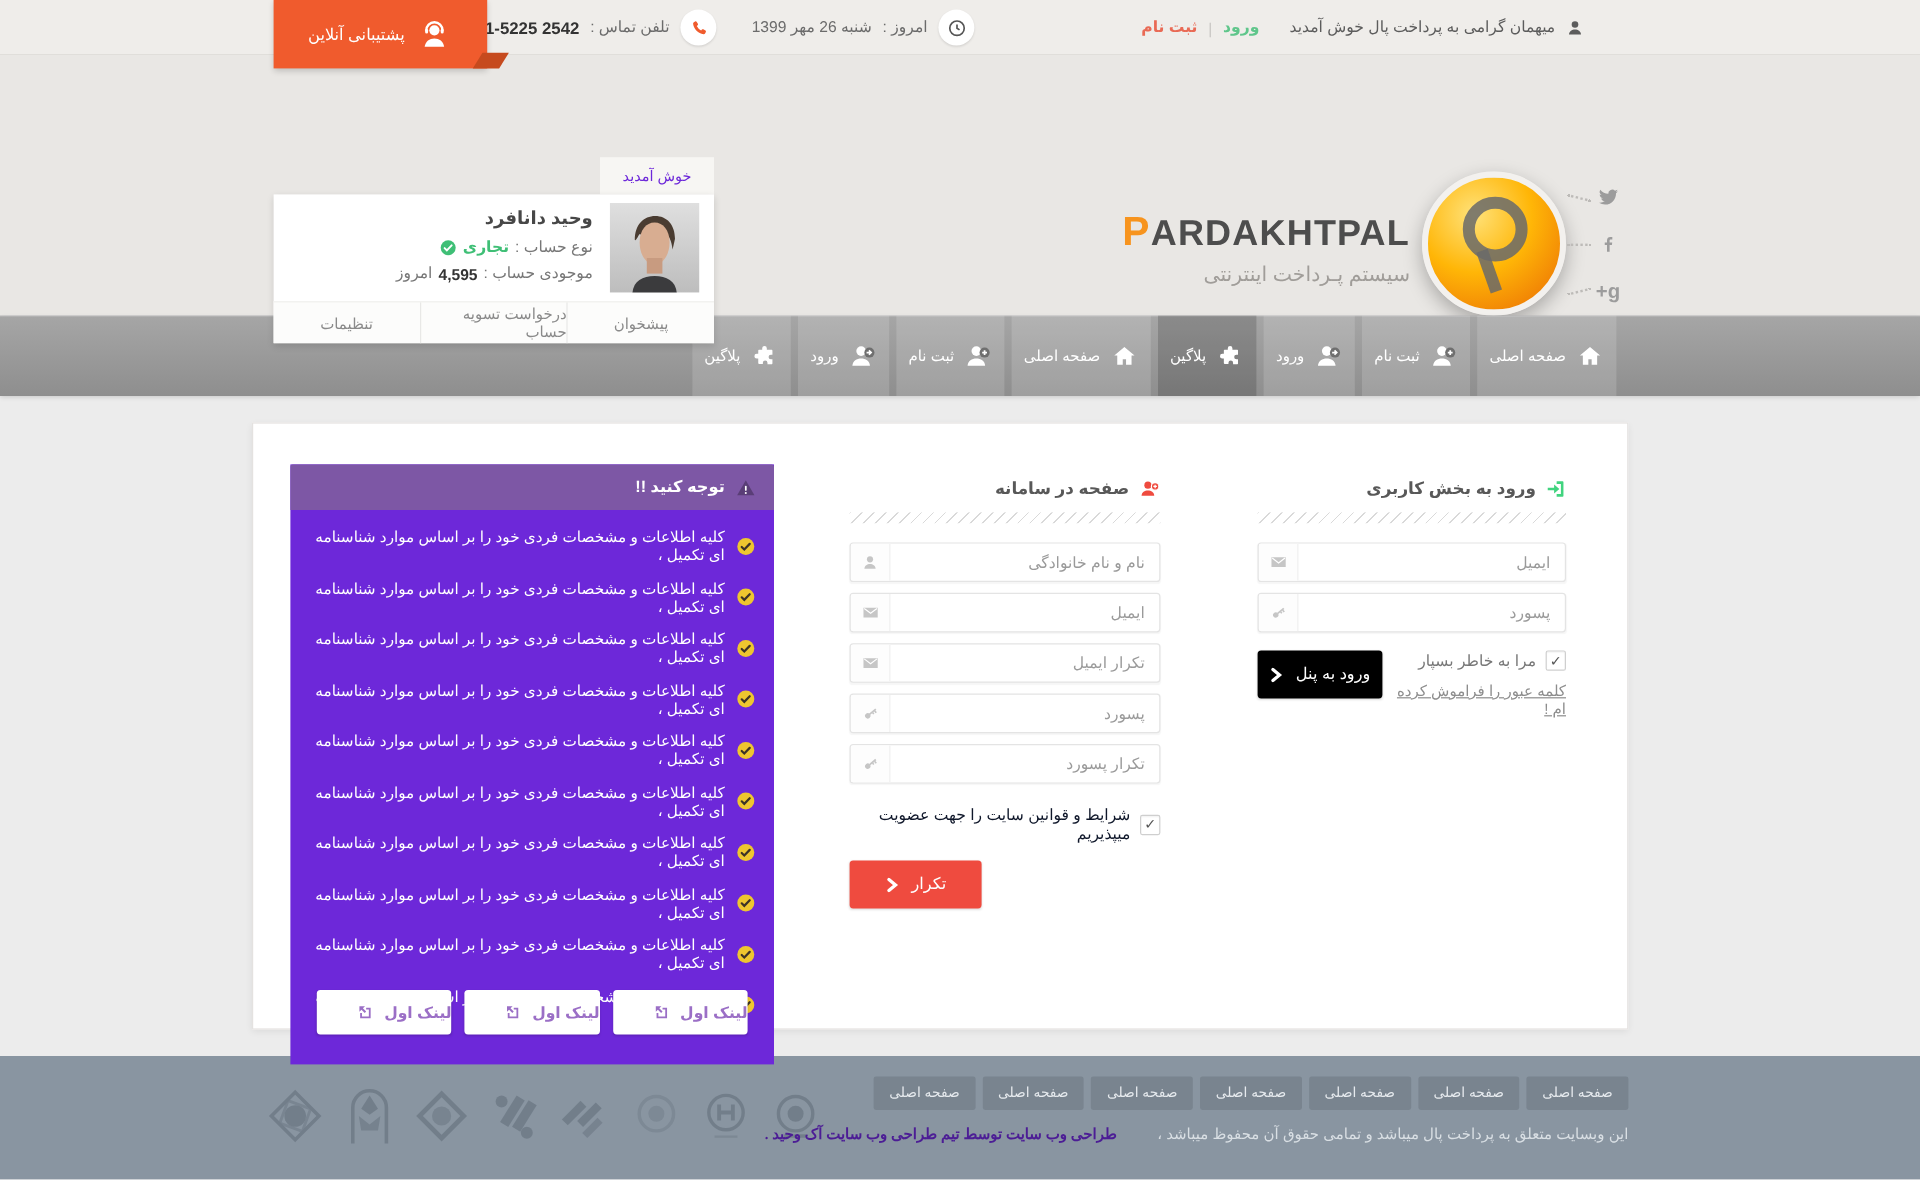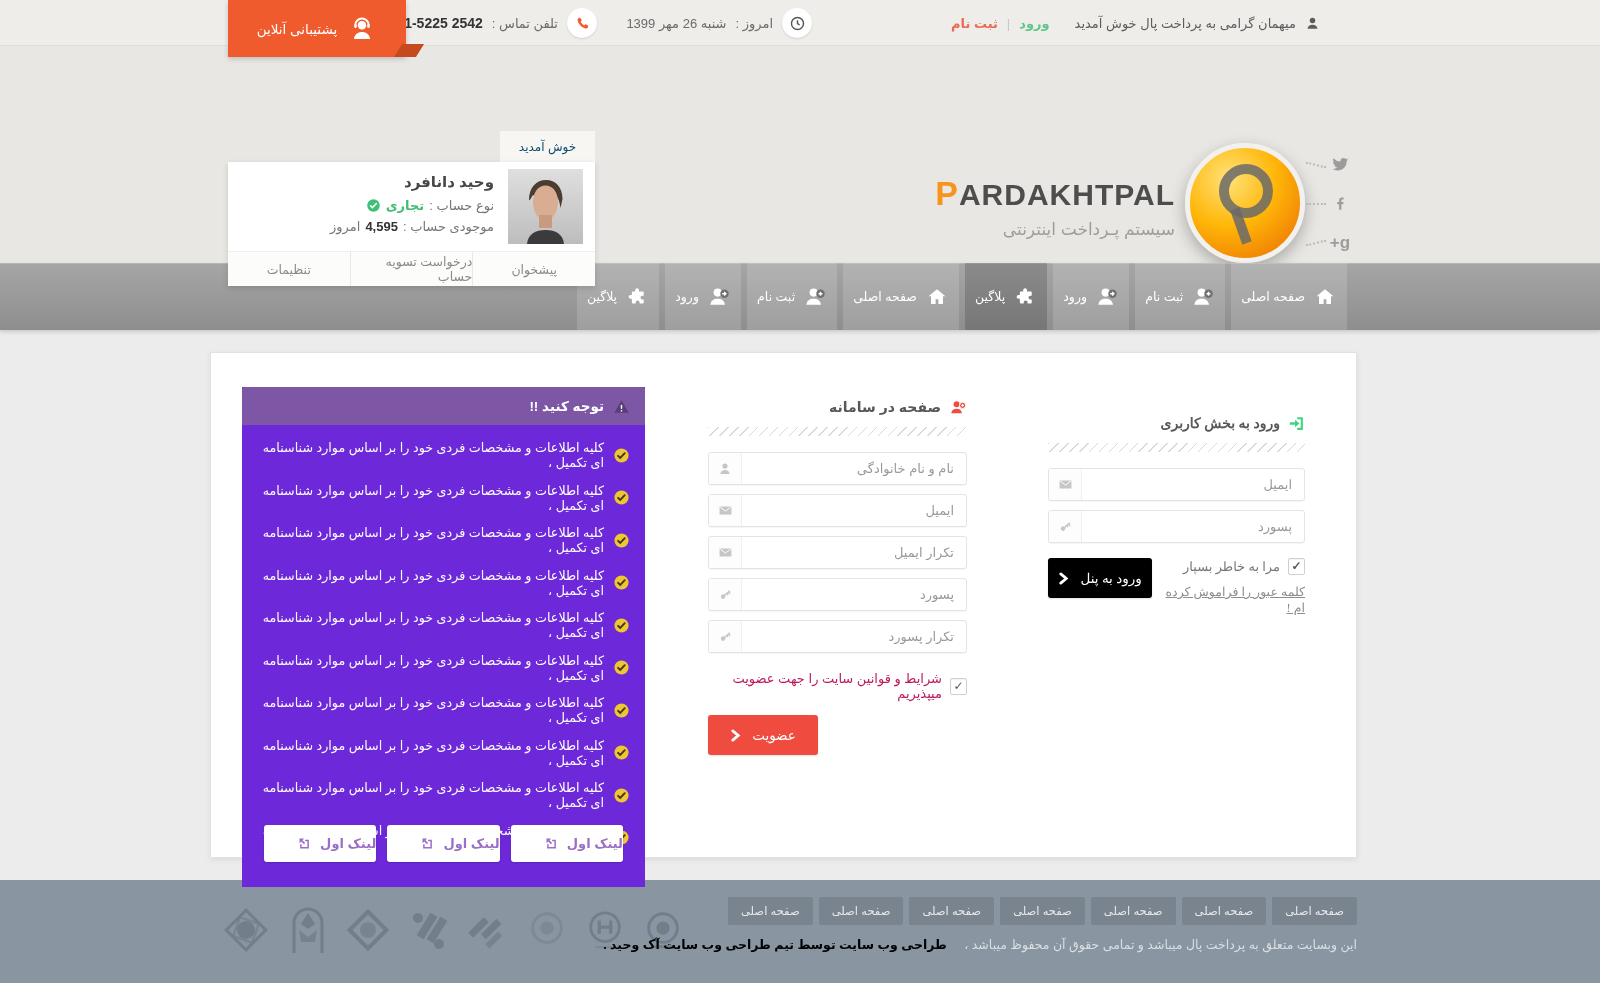"خوش آمدید" .pcard-tab { color: #0c4a6e -> #6d28d9 }
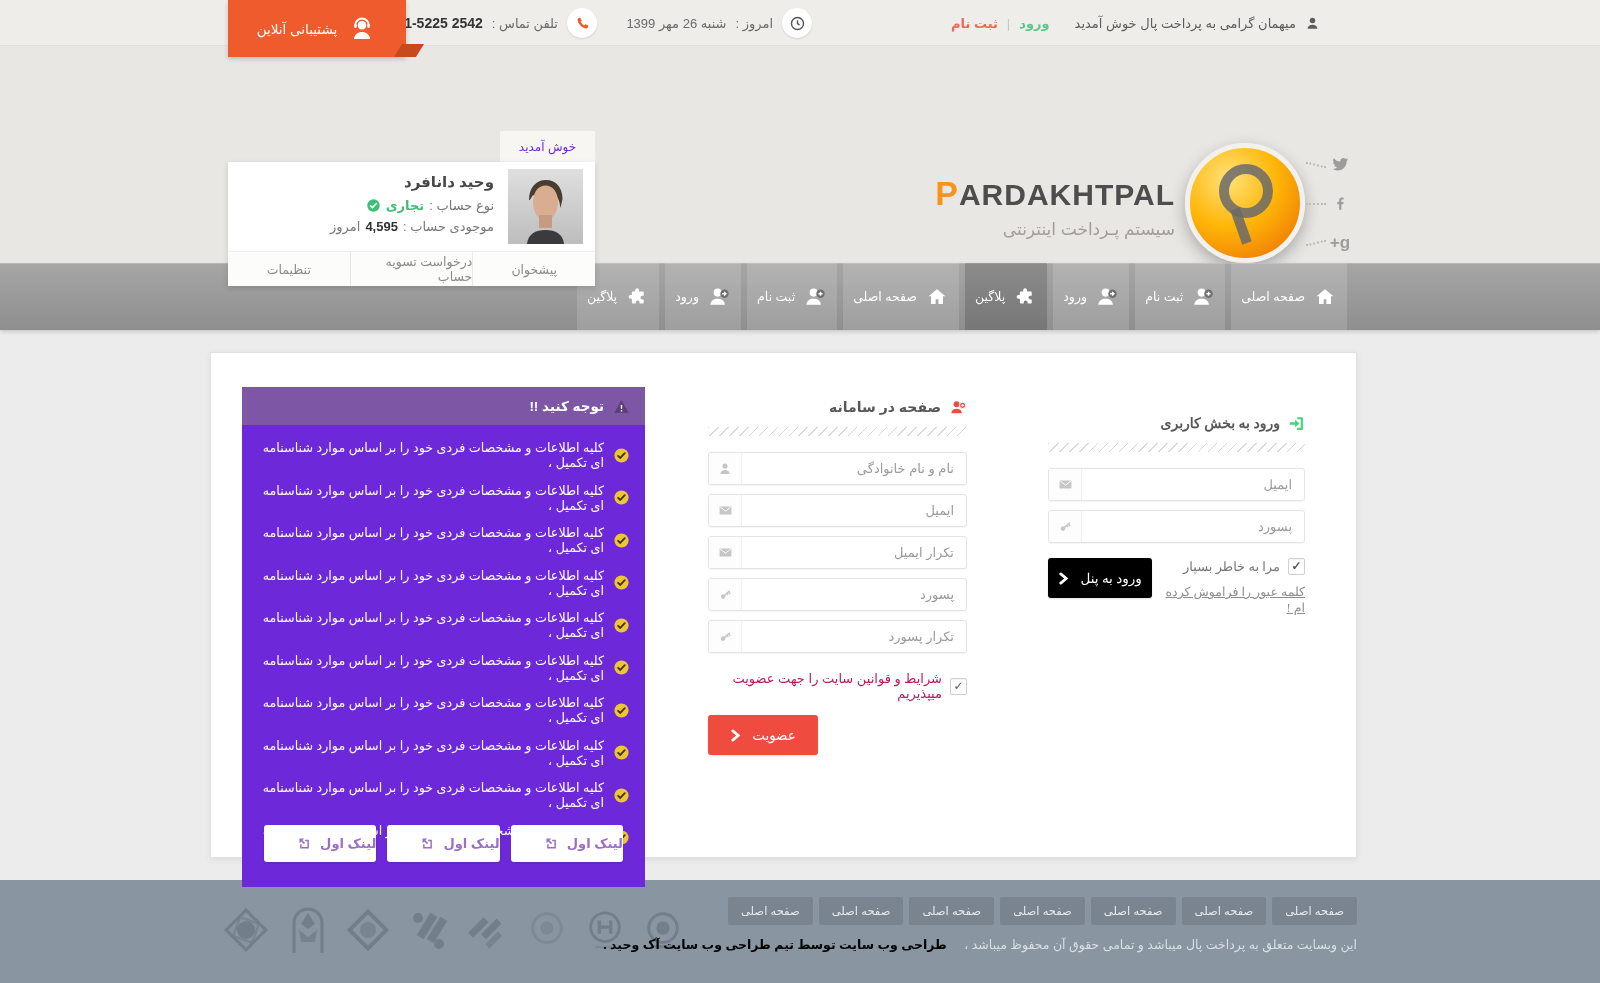"ورود به بخش کاربری" .login-col { font-family: Liberation Serif, serif -> none; top: 414px -> 398px }
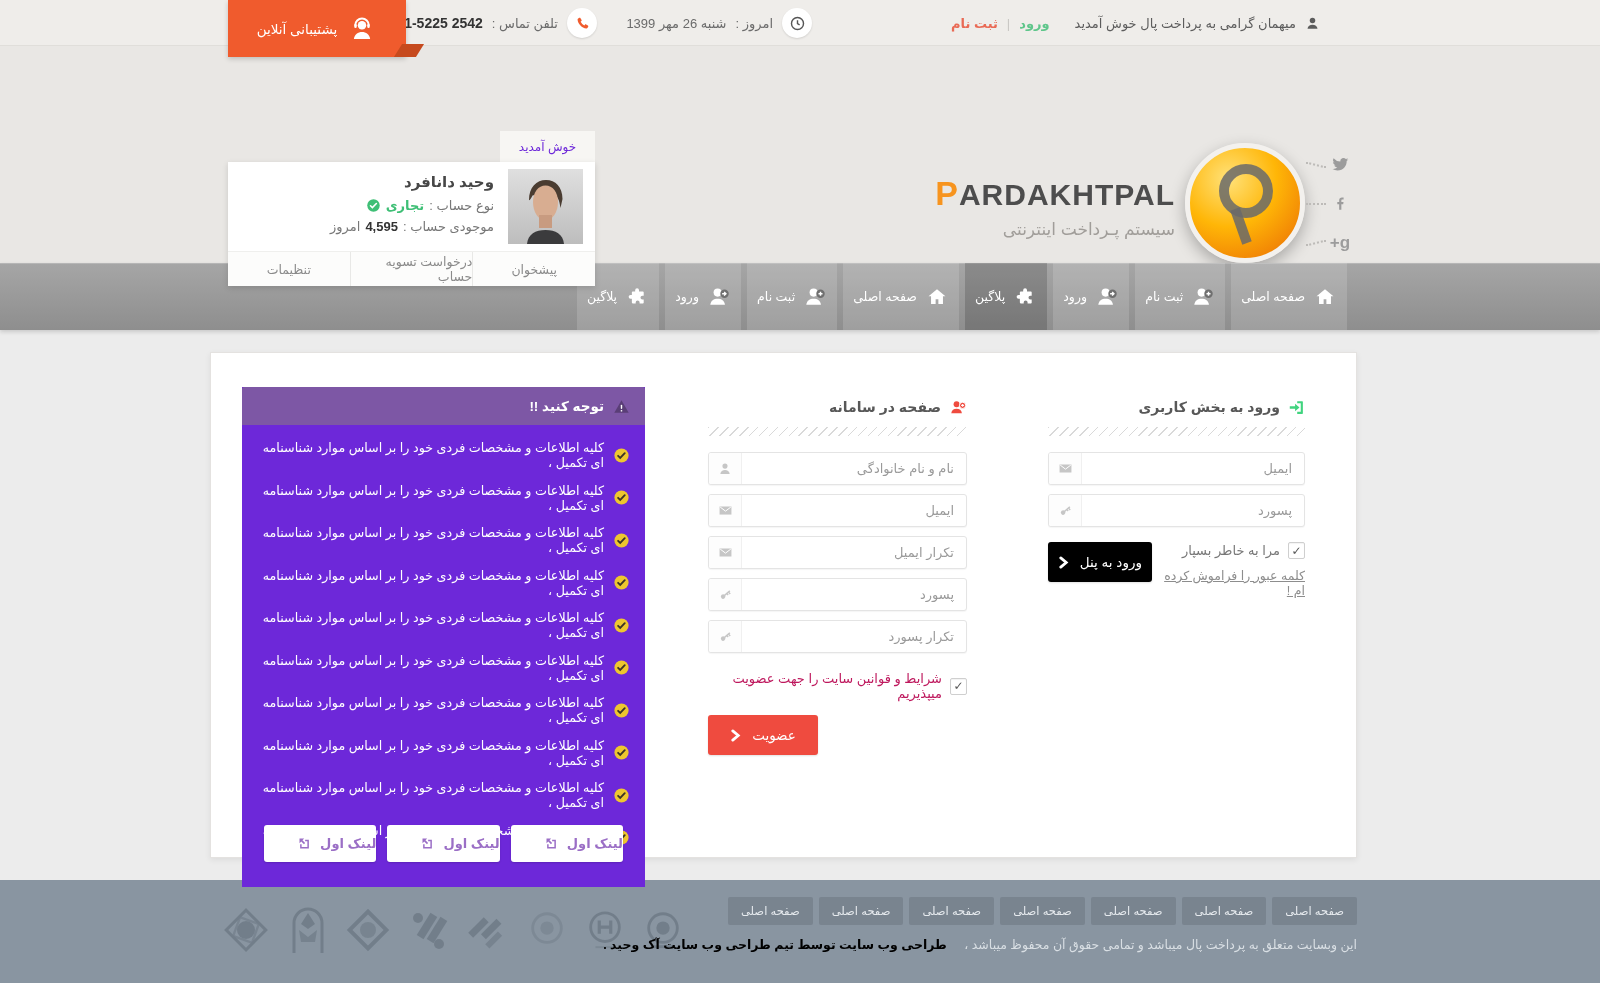"شرایط و قوانین سایت را" .terms-row { color: #be185d -> #0f172a }
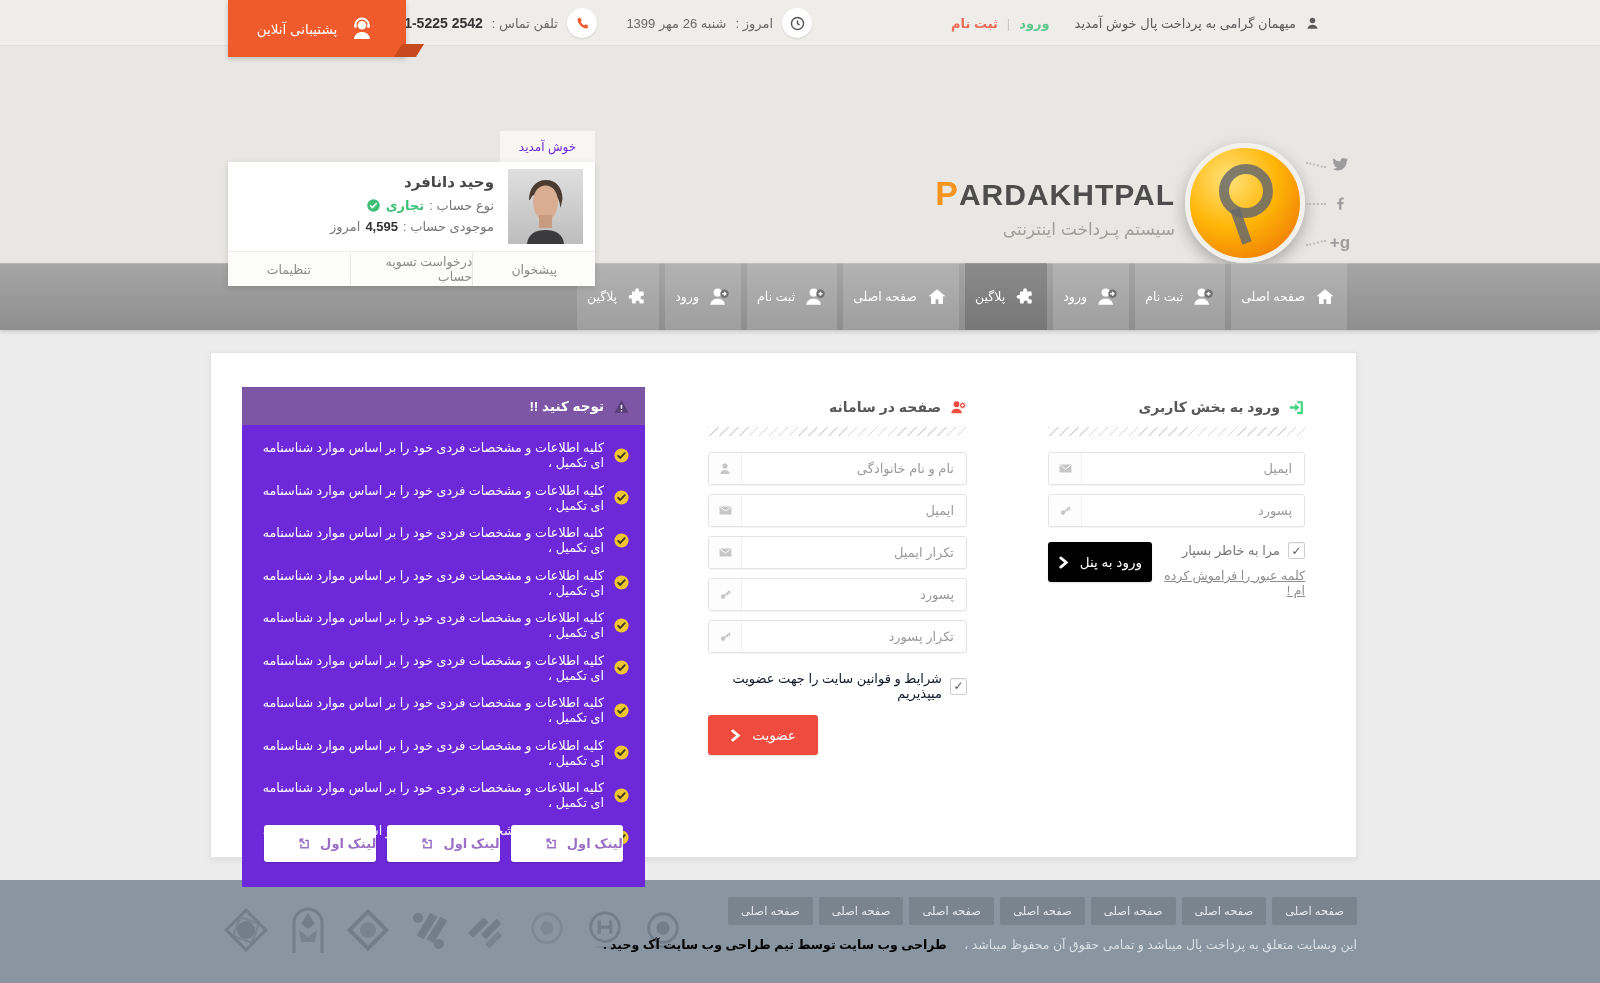"عضویت" span { text: عضویت -> تکرار }
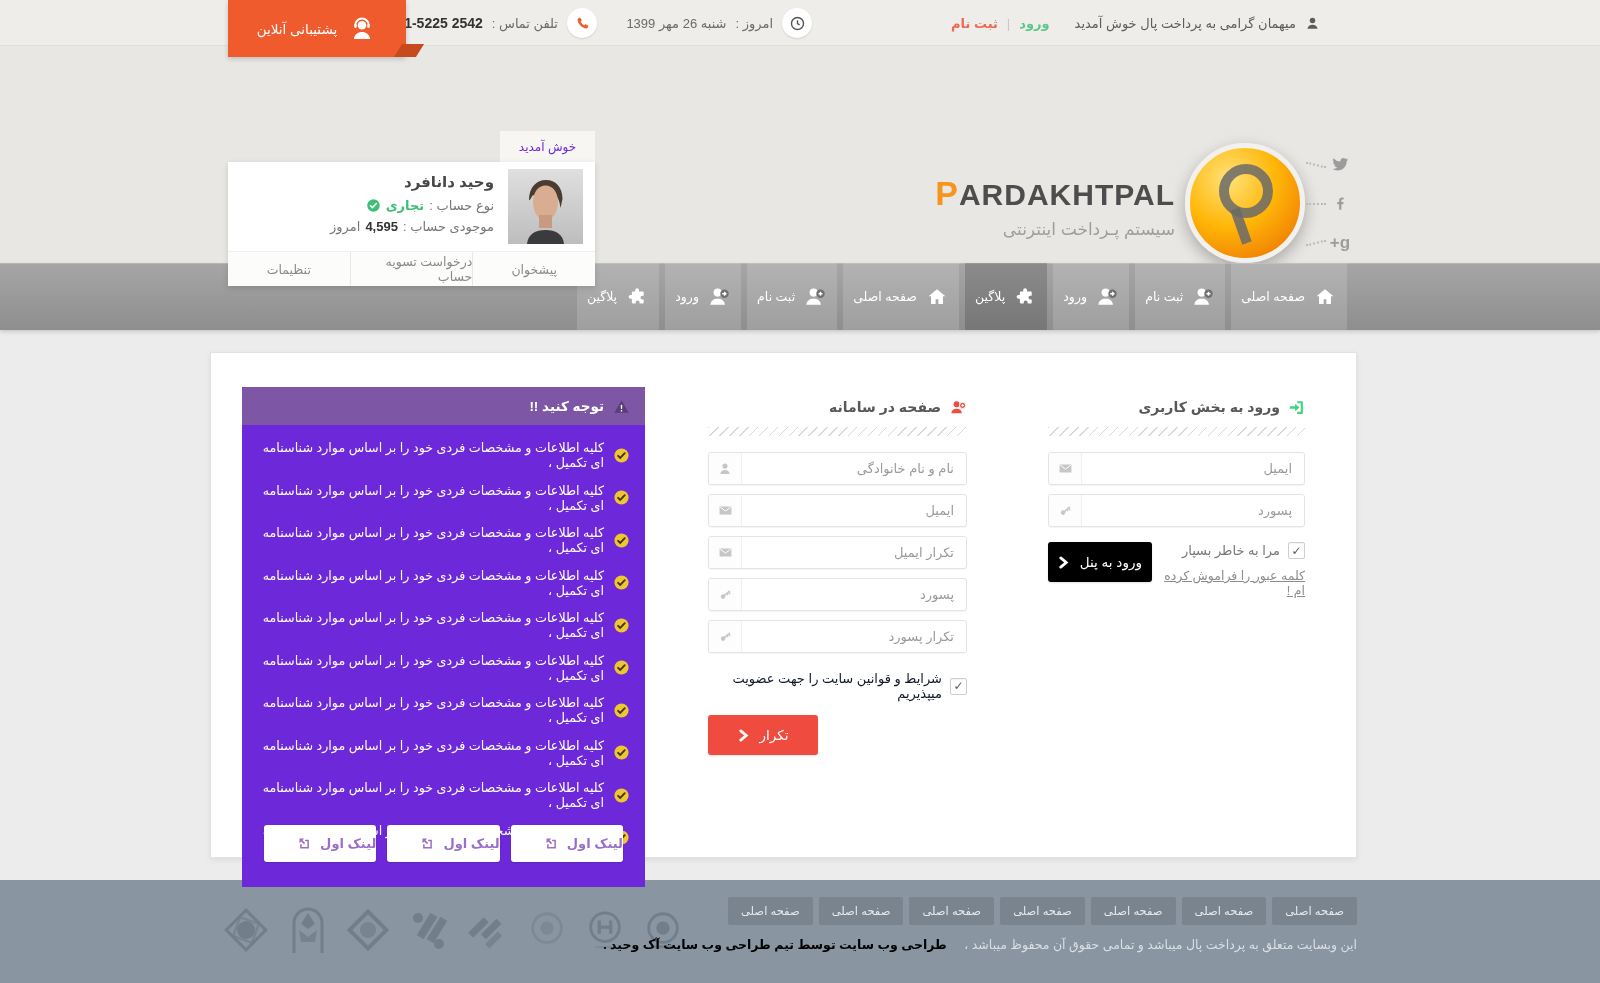"طراحی وب سایت توسط تیم" .f-credit { color: #000000 -> #4c1d95; font-family: none -> Liberation Serif, serif; margin-right: 14px -> 30px }
